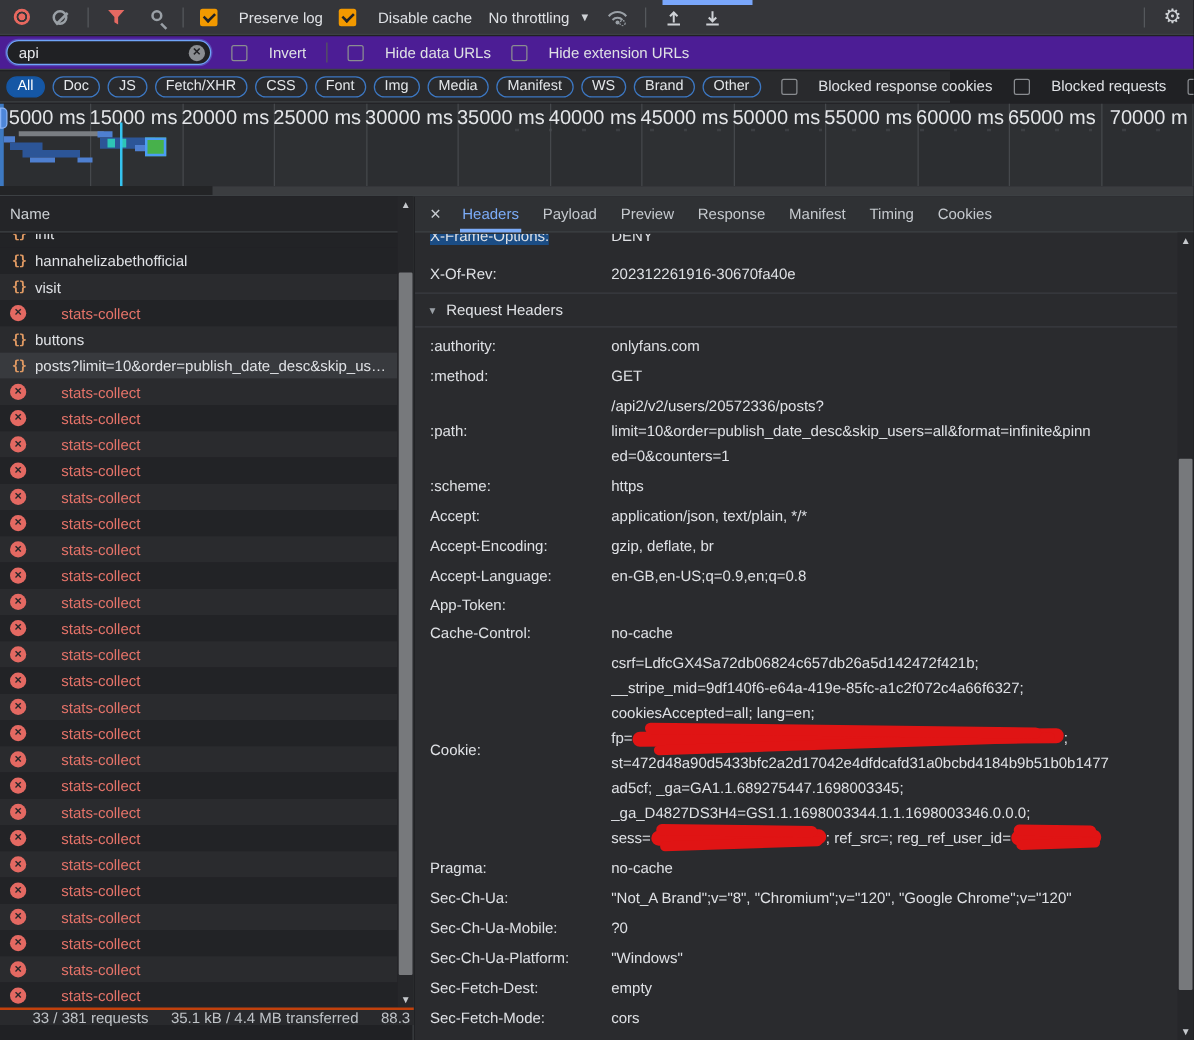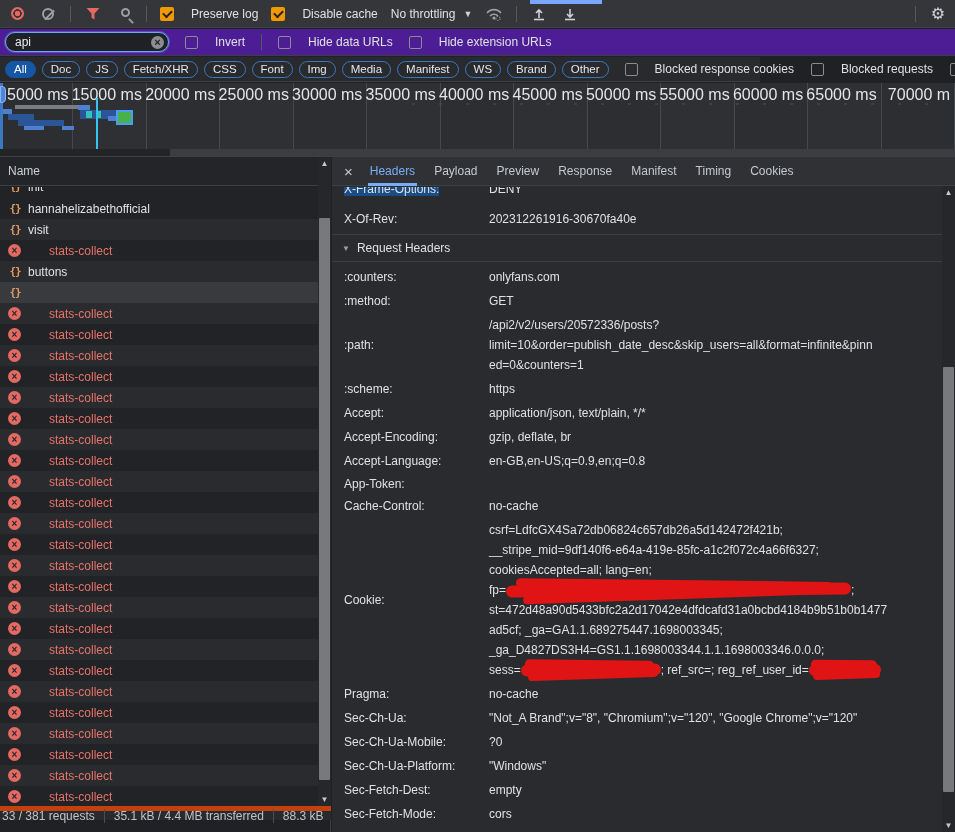":counters:" div.k { text: :counters -> :authority }
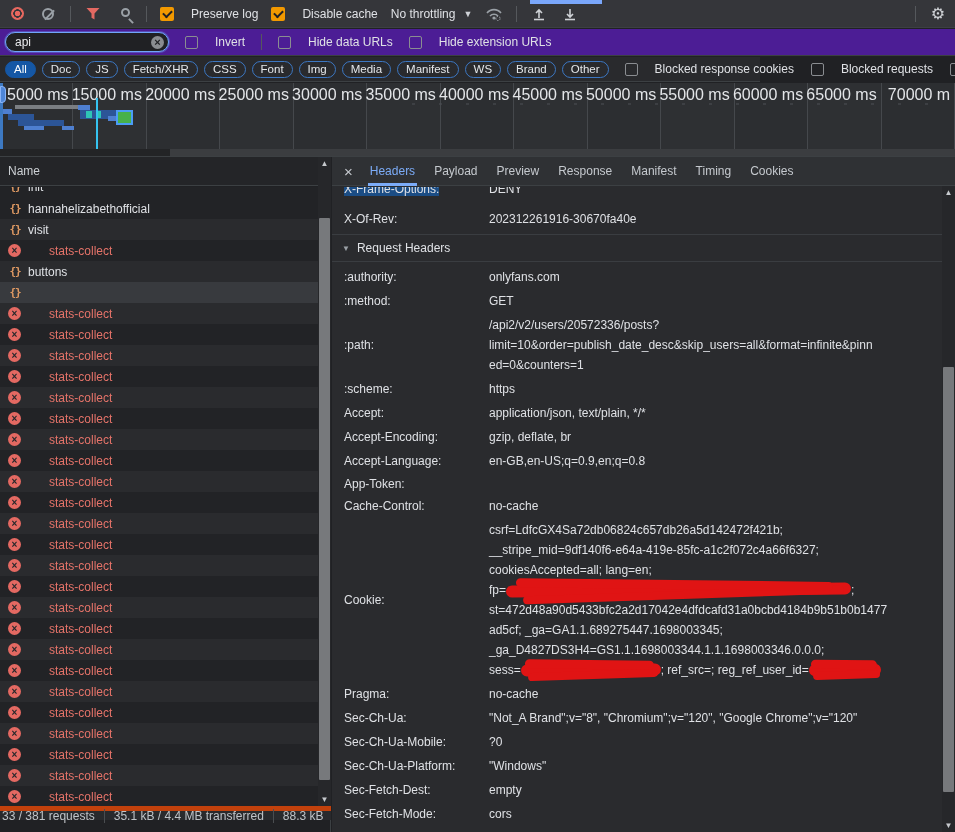"posts?limit=10&order=publish_date_desc&s" span.rlabel { html: none -> <span>posts?limit=10&amp;order=publish_date_desc&amp;skip_user...</span> }
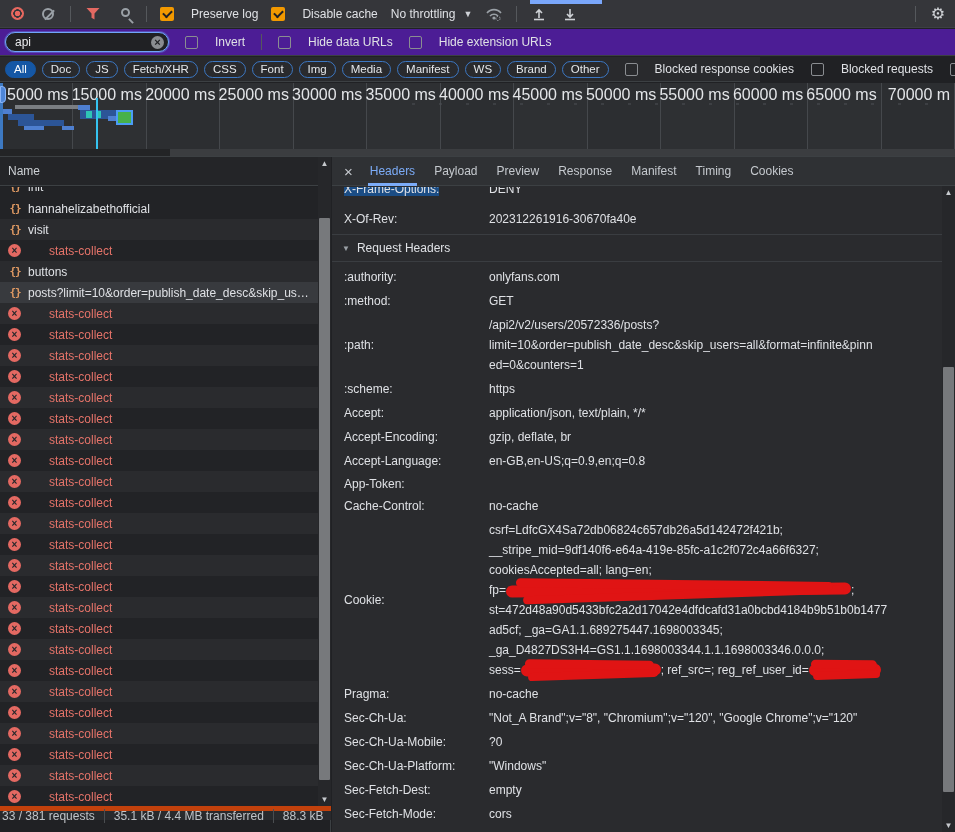"33 / 381 requests" .statusbar { border-top: 5px solid #c2410c -> 2px solid #c2410c; padding-left: 2px -> 26px }
